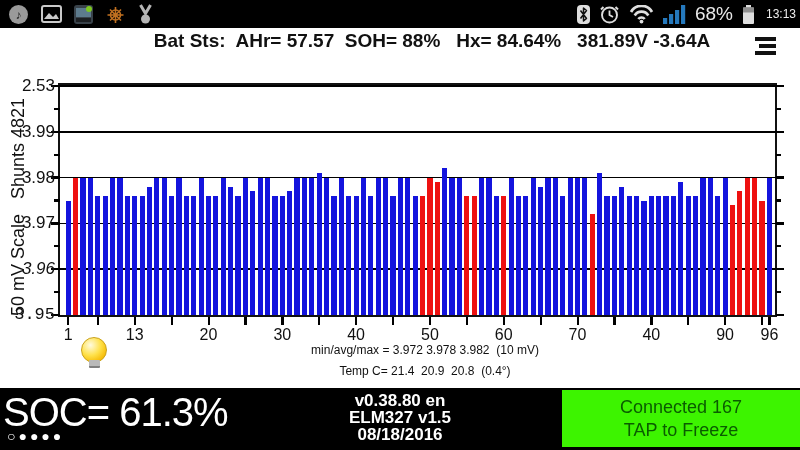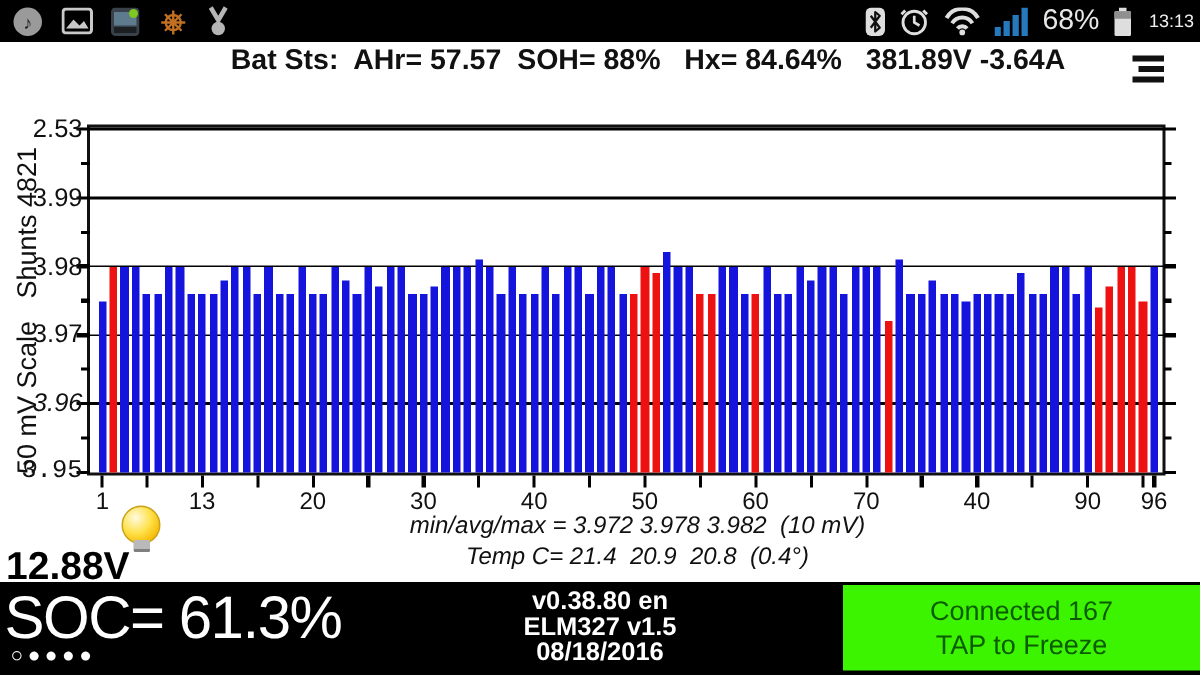"min/avg/max = 3.972 3.978 3.982" .stat-line { font-size: 16px -> 12px; font-style: italic -> none }
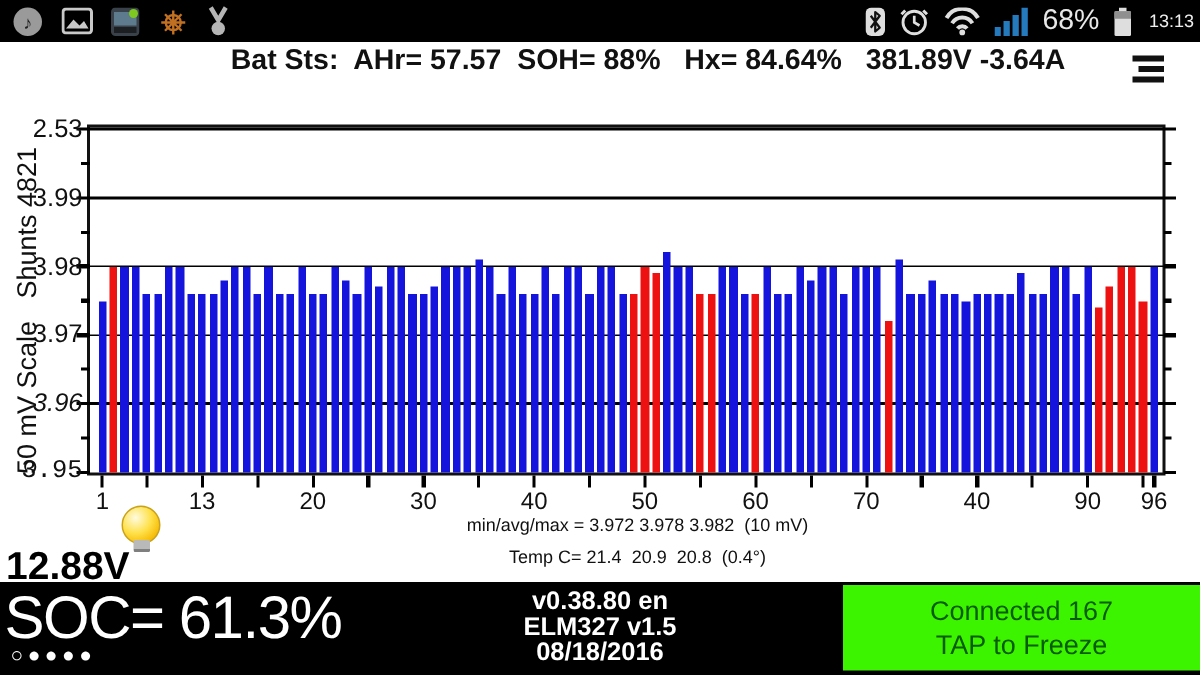"12.88V" div { html: <div>12.88V</div> -> none }
